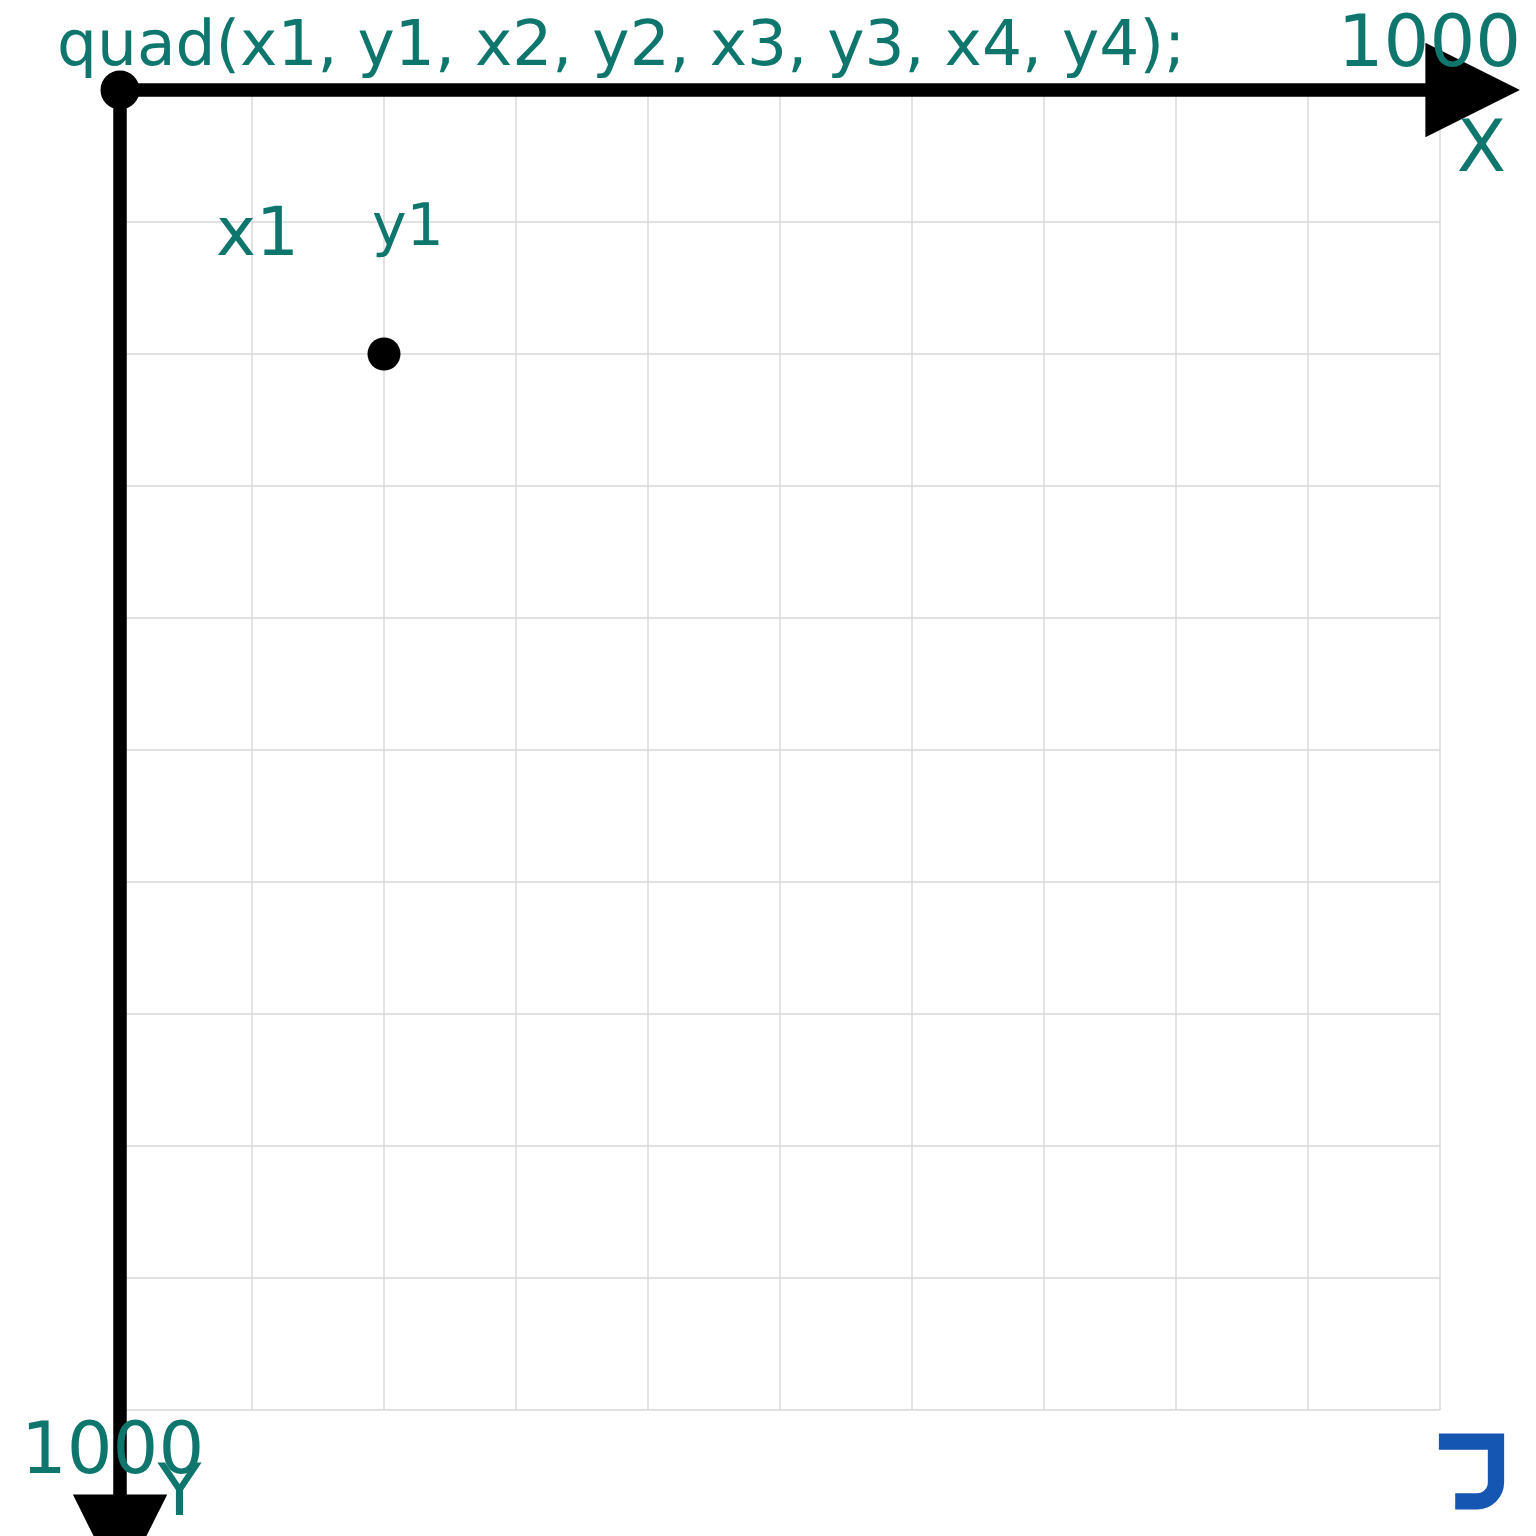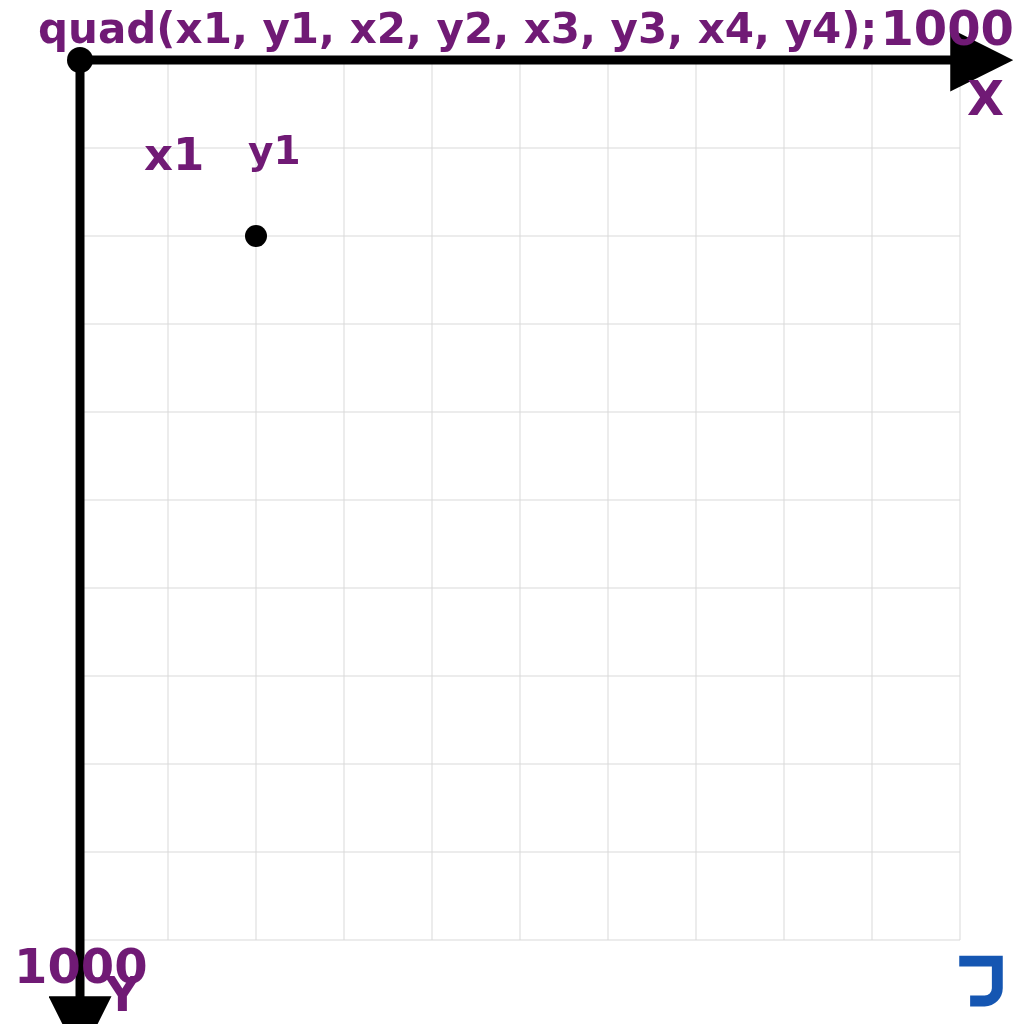"quad(x1, y1, x2, y2, x3," .label { color: #701a75 -> #0f766e; font-weight: 700 -> 400 }
